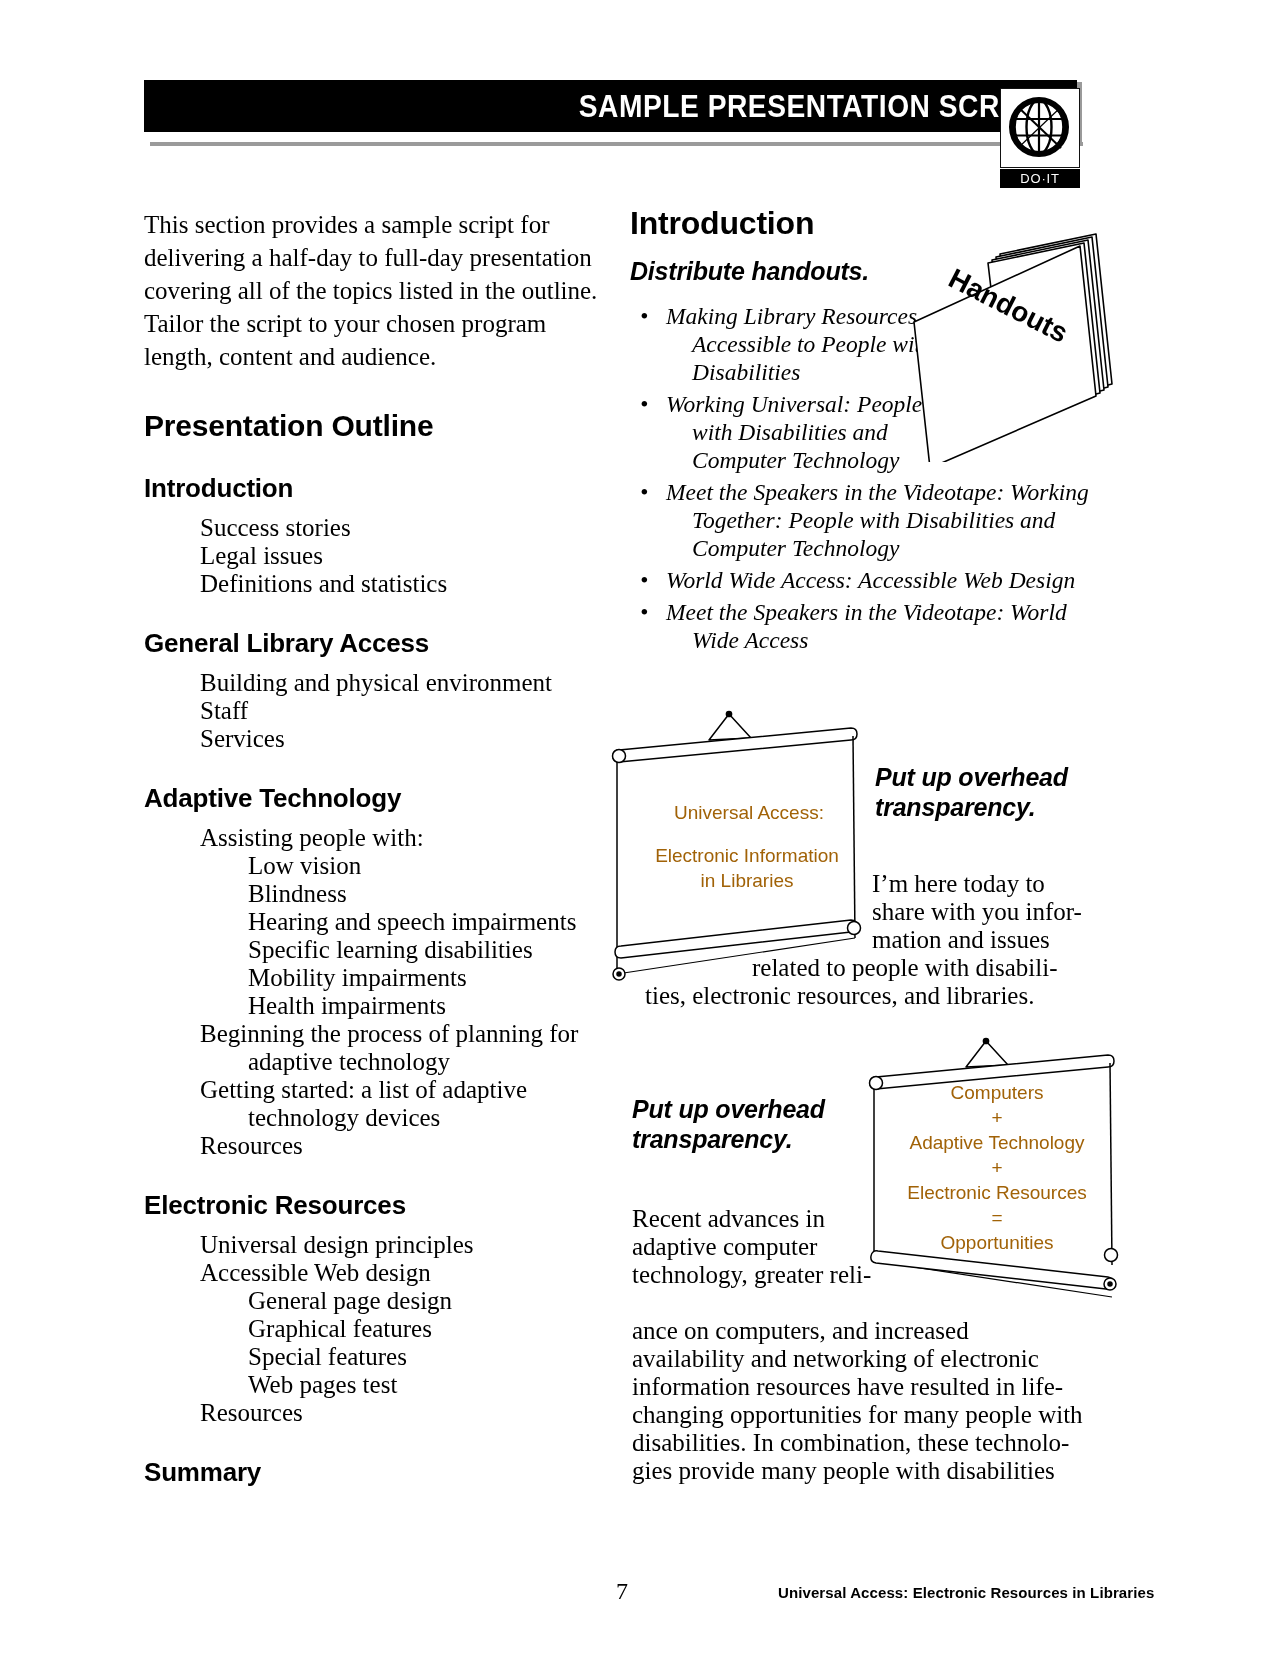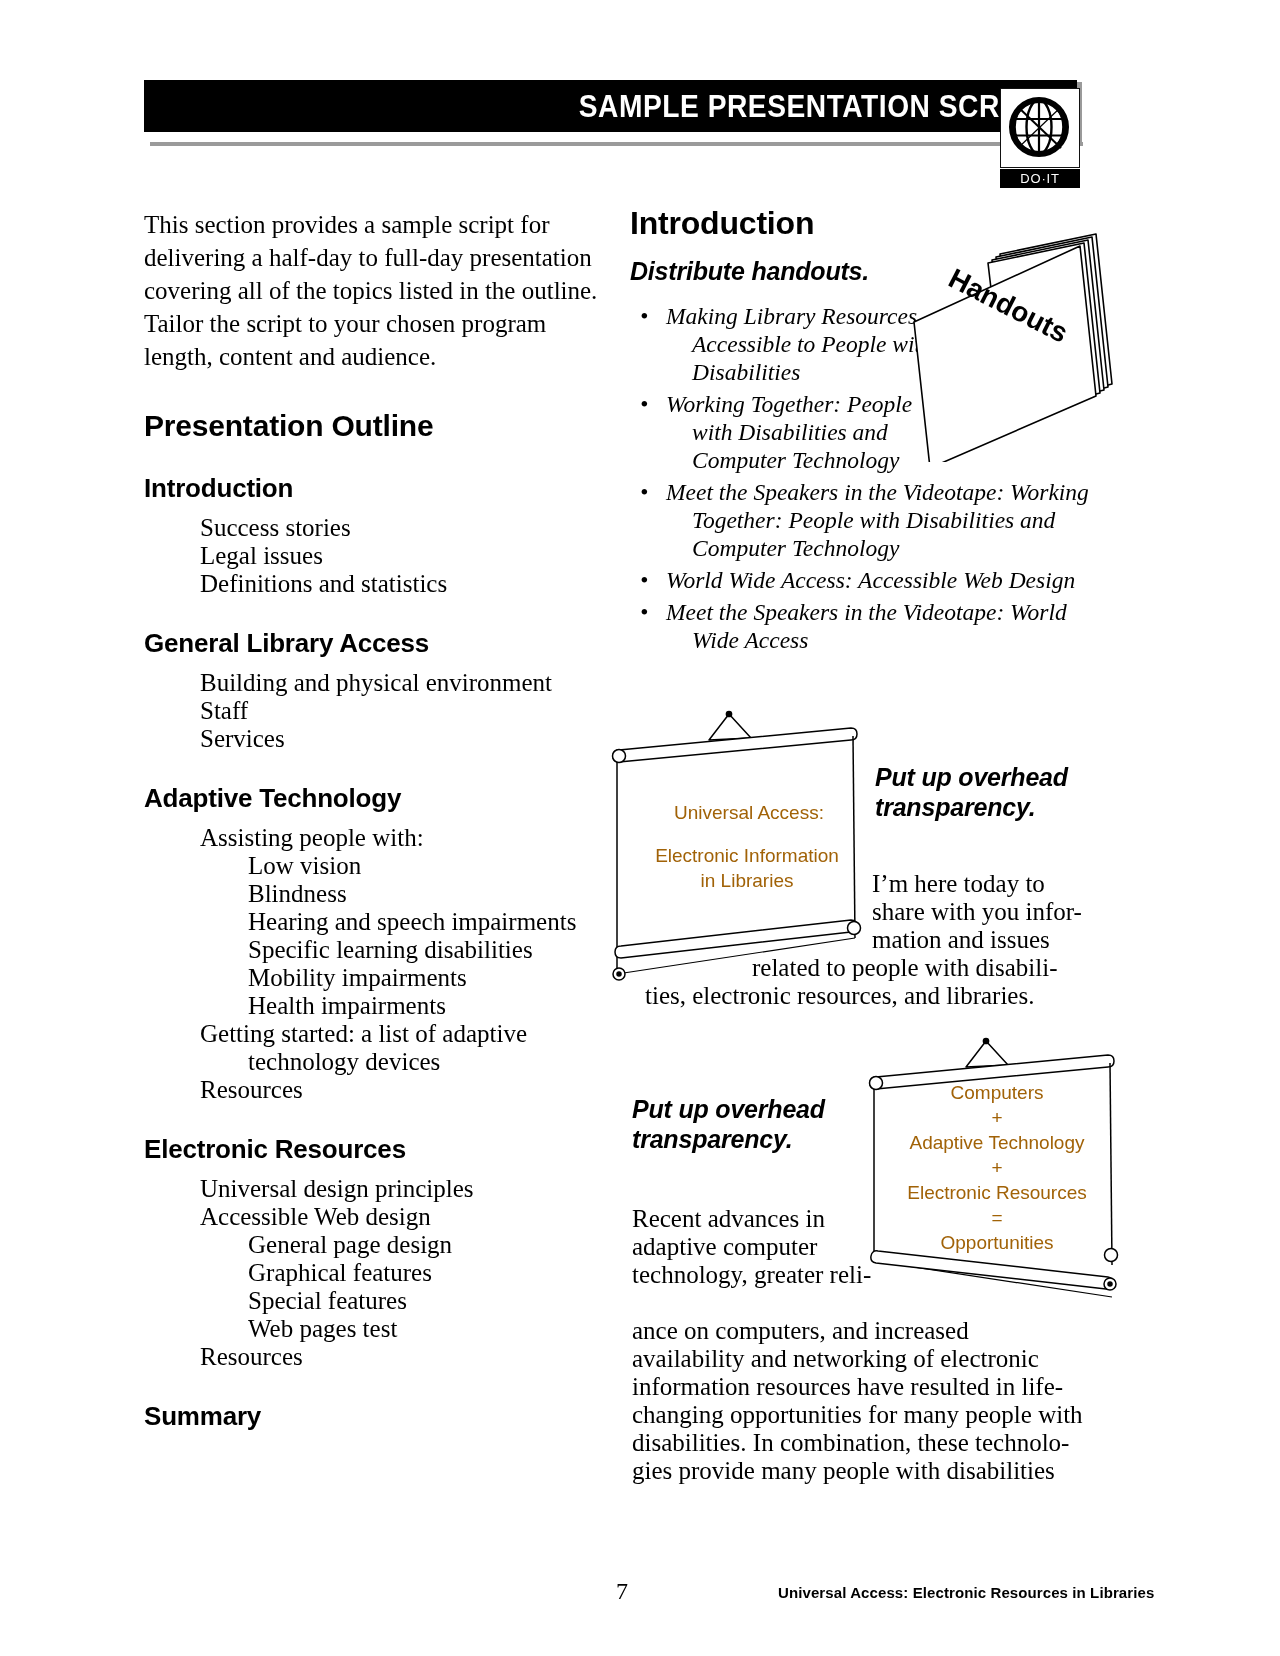"Working Together: People with" li.hl-narrow { text: Together -> Universal }
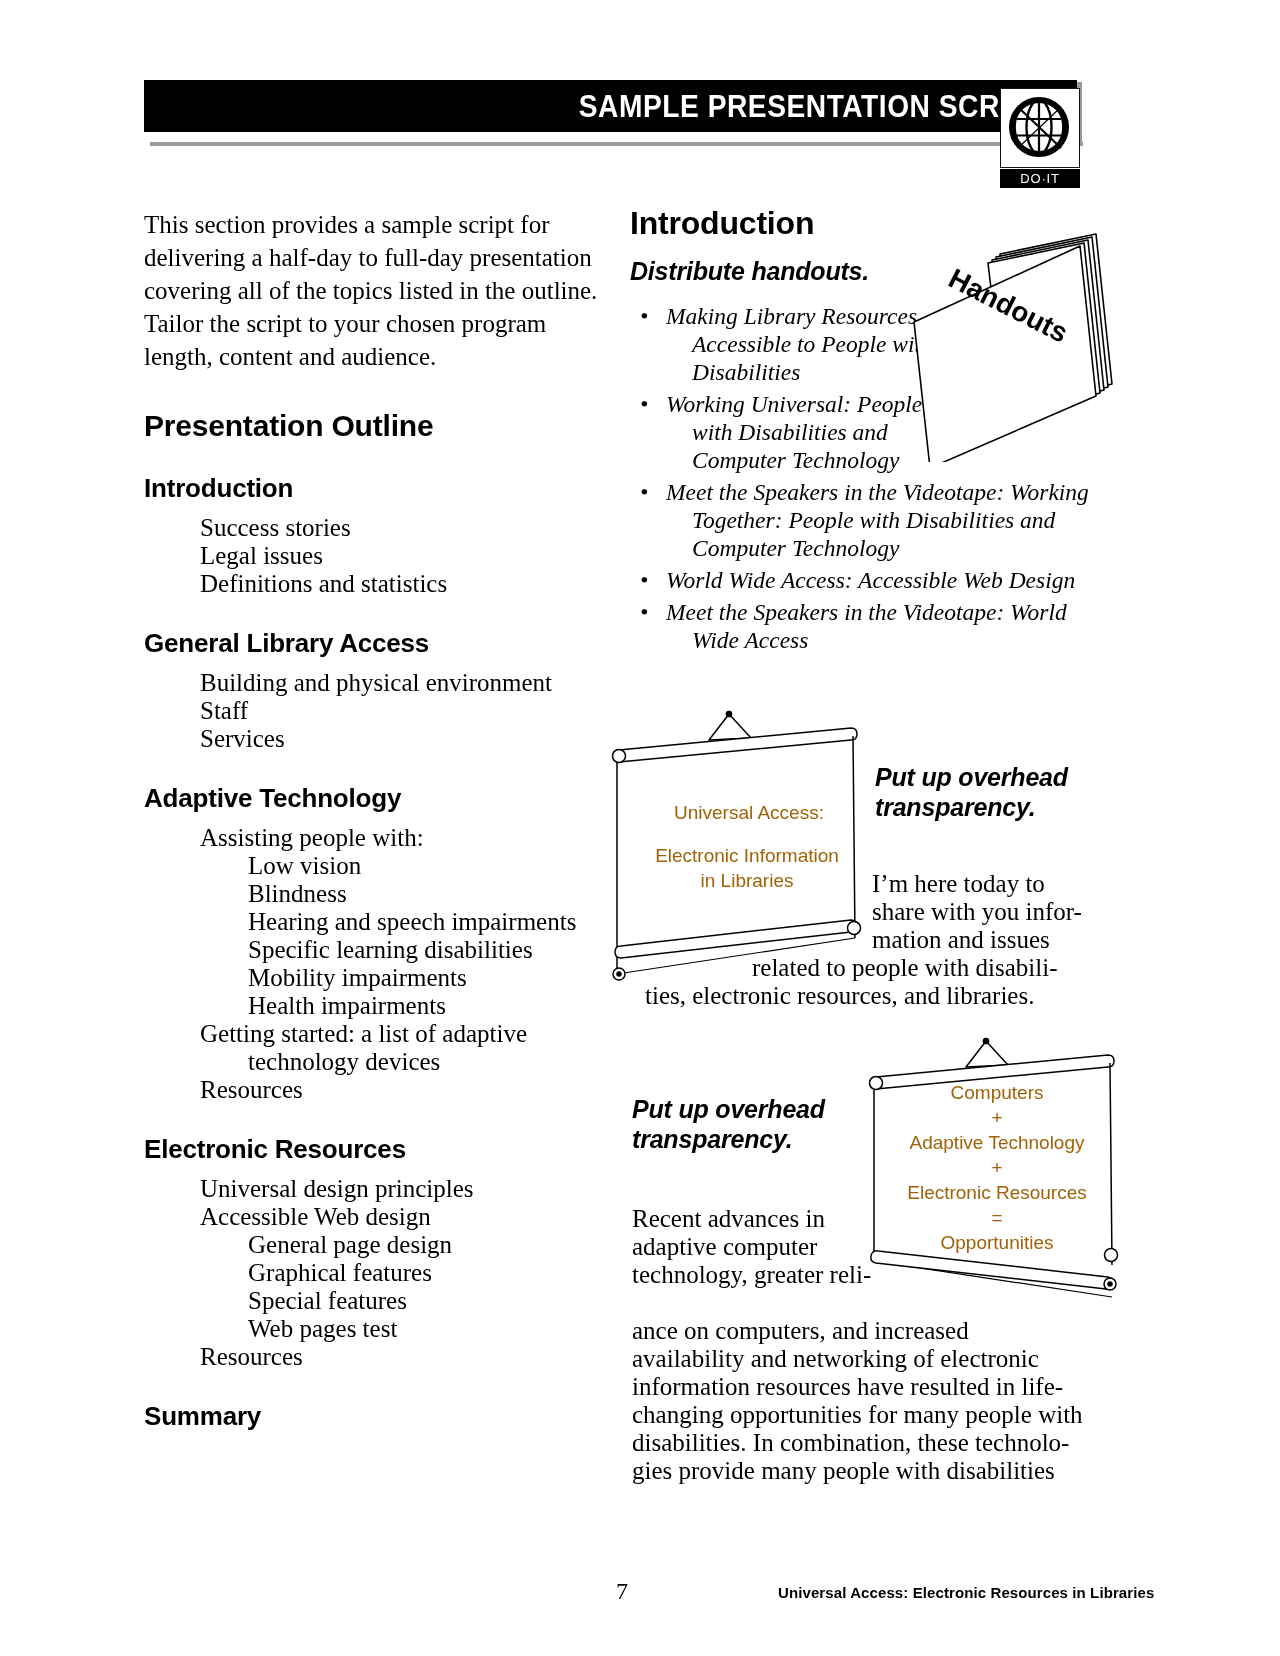"Beginning the process of planning" li.wrap { html: none -> <li>Beginning the process of planning for adaptive technology</li> }
